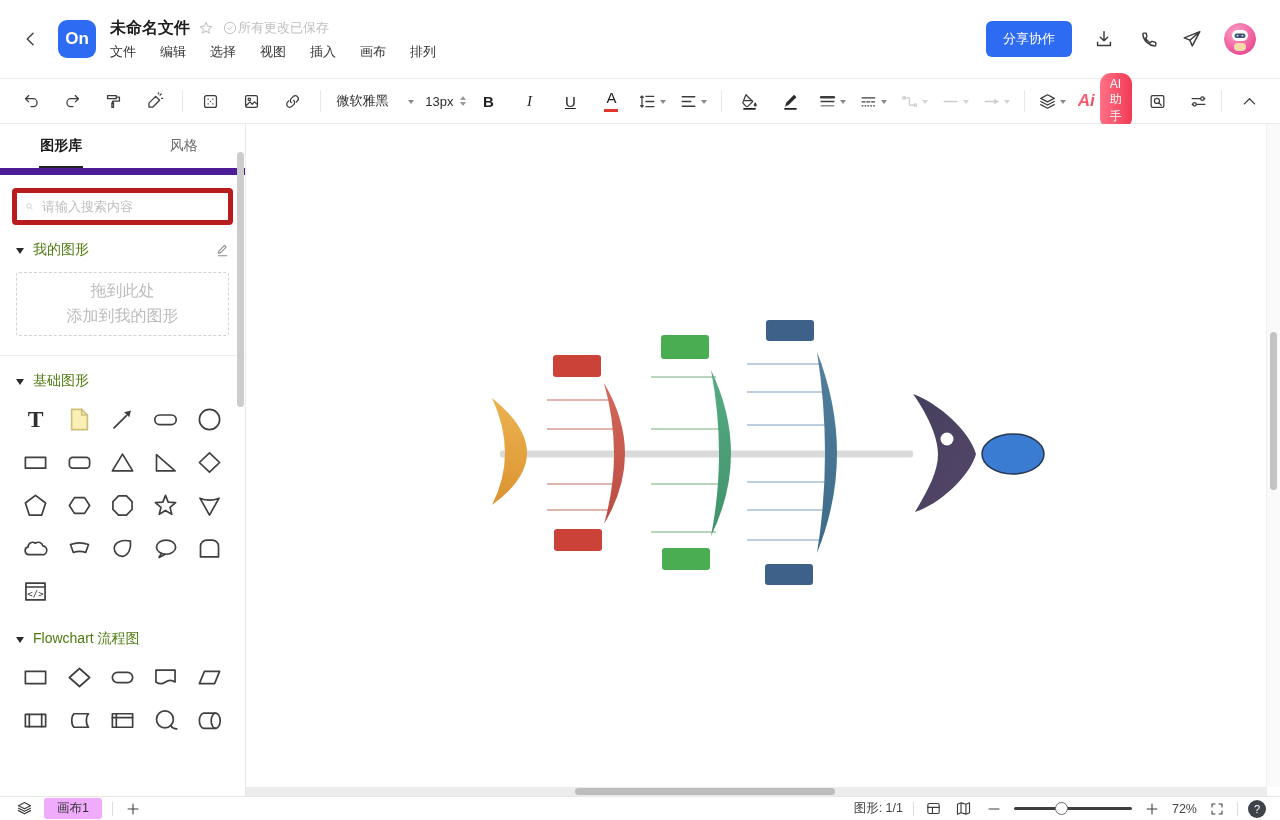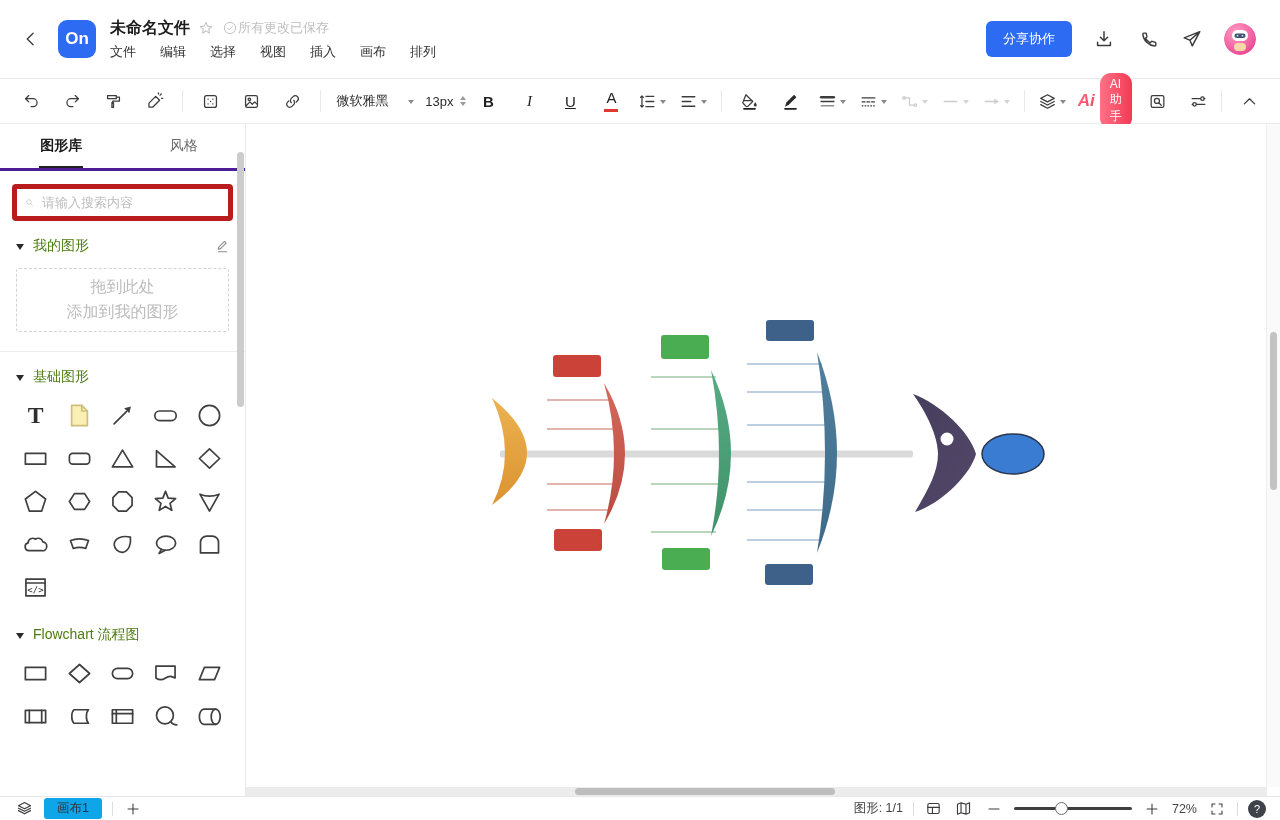"图形库" .tabs { border-bottom: 3px solid #4c1d95 -> 7px solid #4c1d95 }
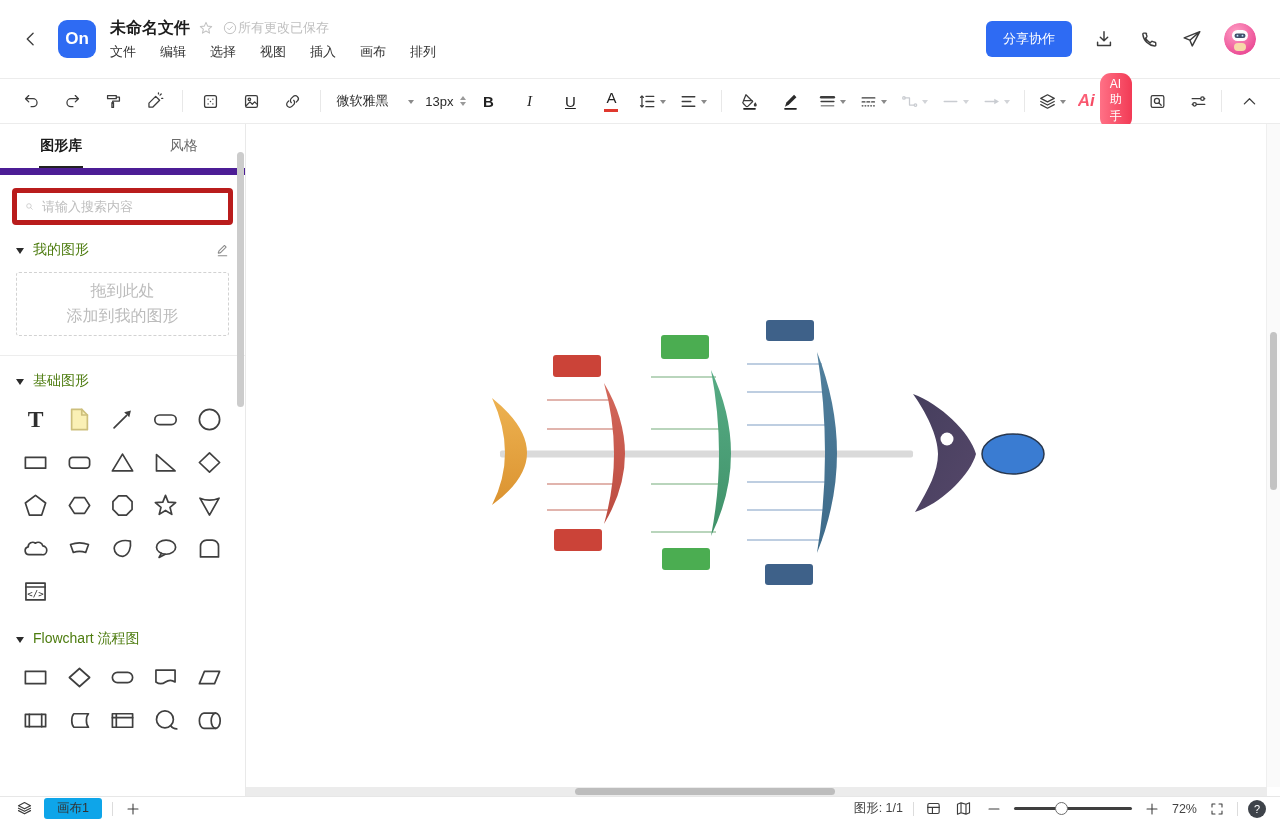"画布1" .canvas-tab { background: #0ea5e9 -> #f0abfc }
